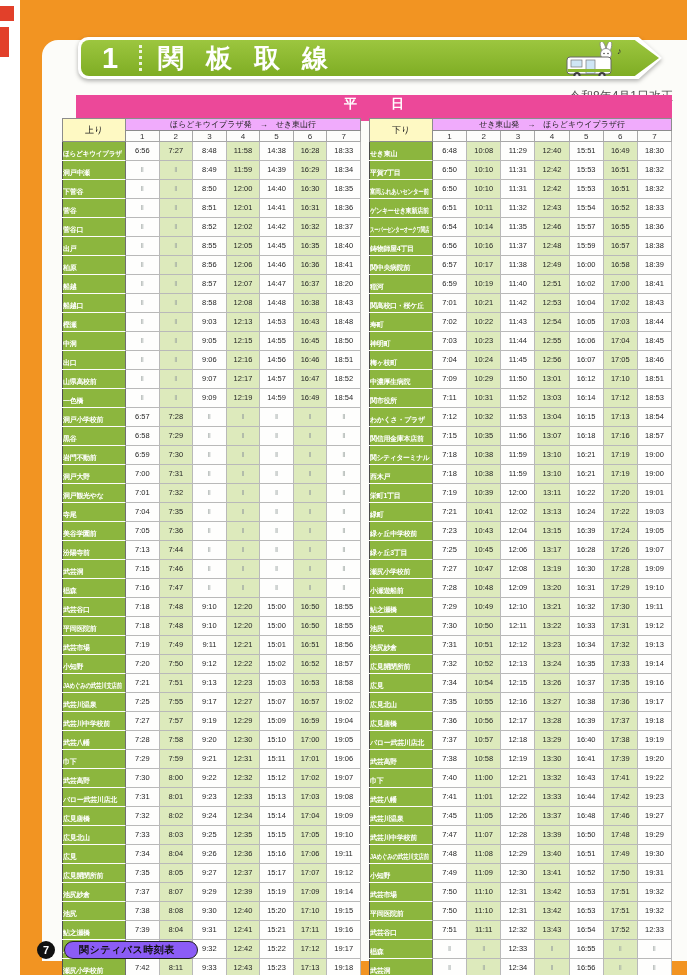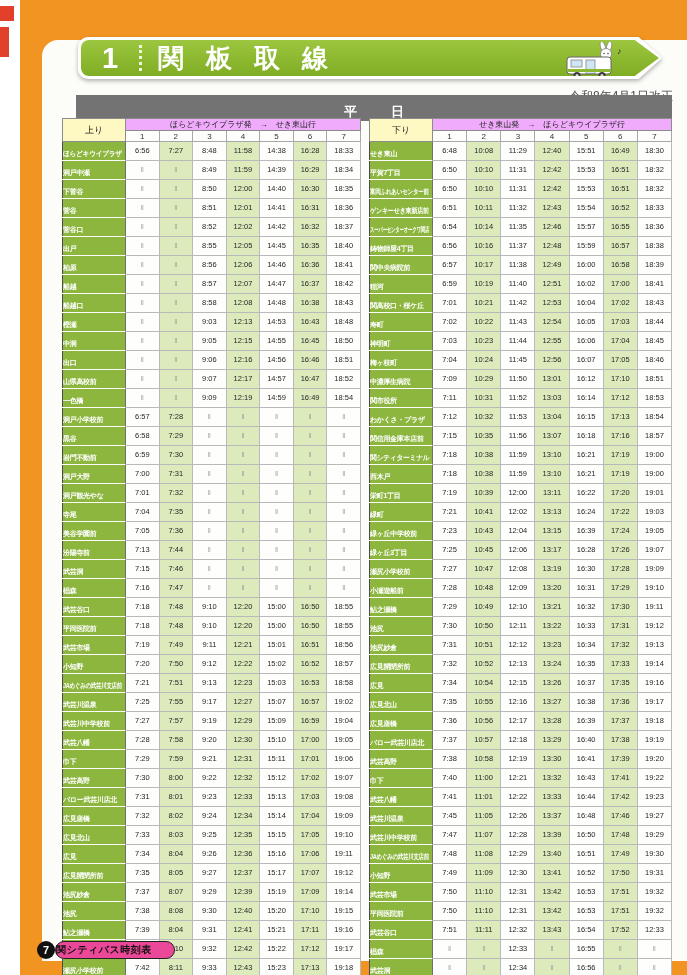"平日" .day-banner { align-items: flex-end -> flex-start; background: #737373 -> #ec4899 }
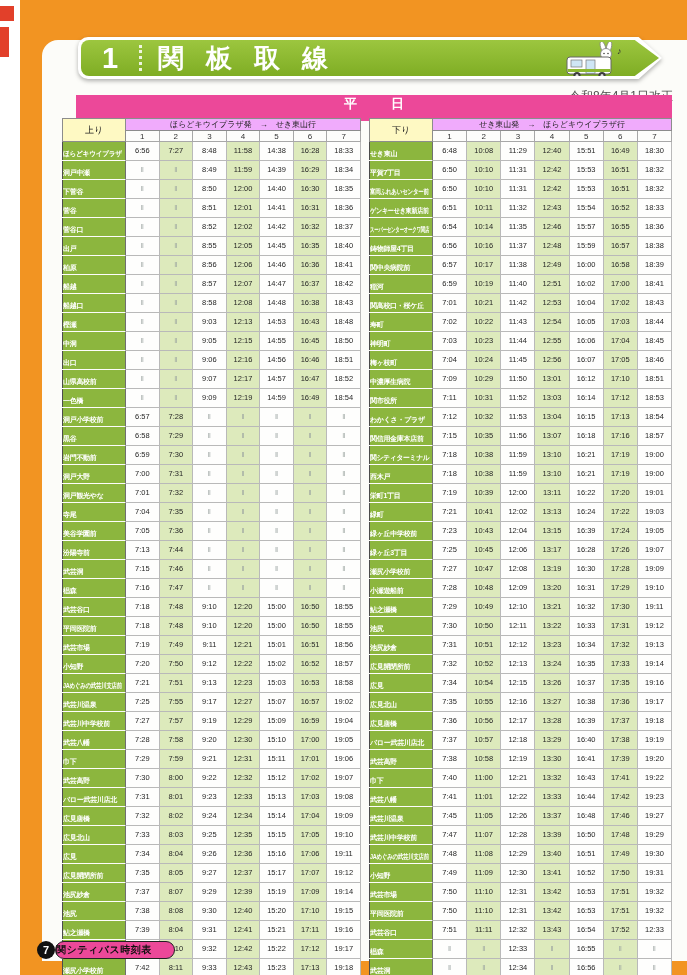"18:42" td.time-cell { text: 18:42 -> 18:20 }
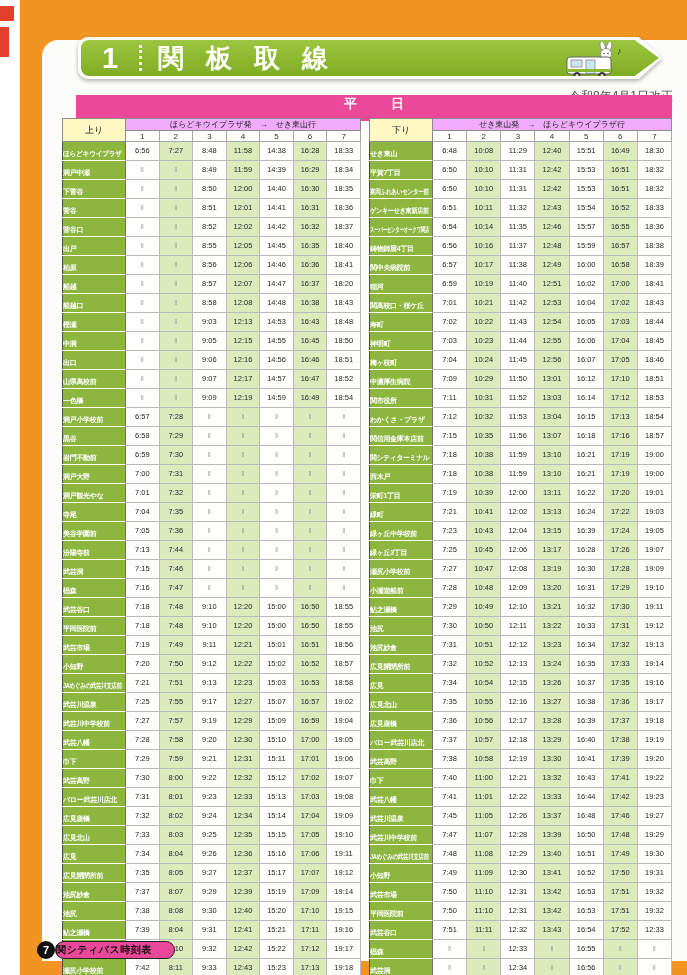"関シティバス時刻表" .footer-capsule { background: #ec4899 -> #8b5cf6; margin-left: none -> 9px; padding: 0 22px 0 0 -> 0 22px 0 14px }
